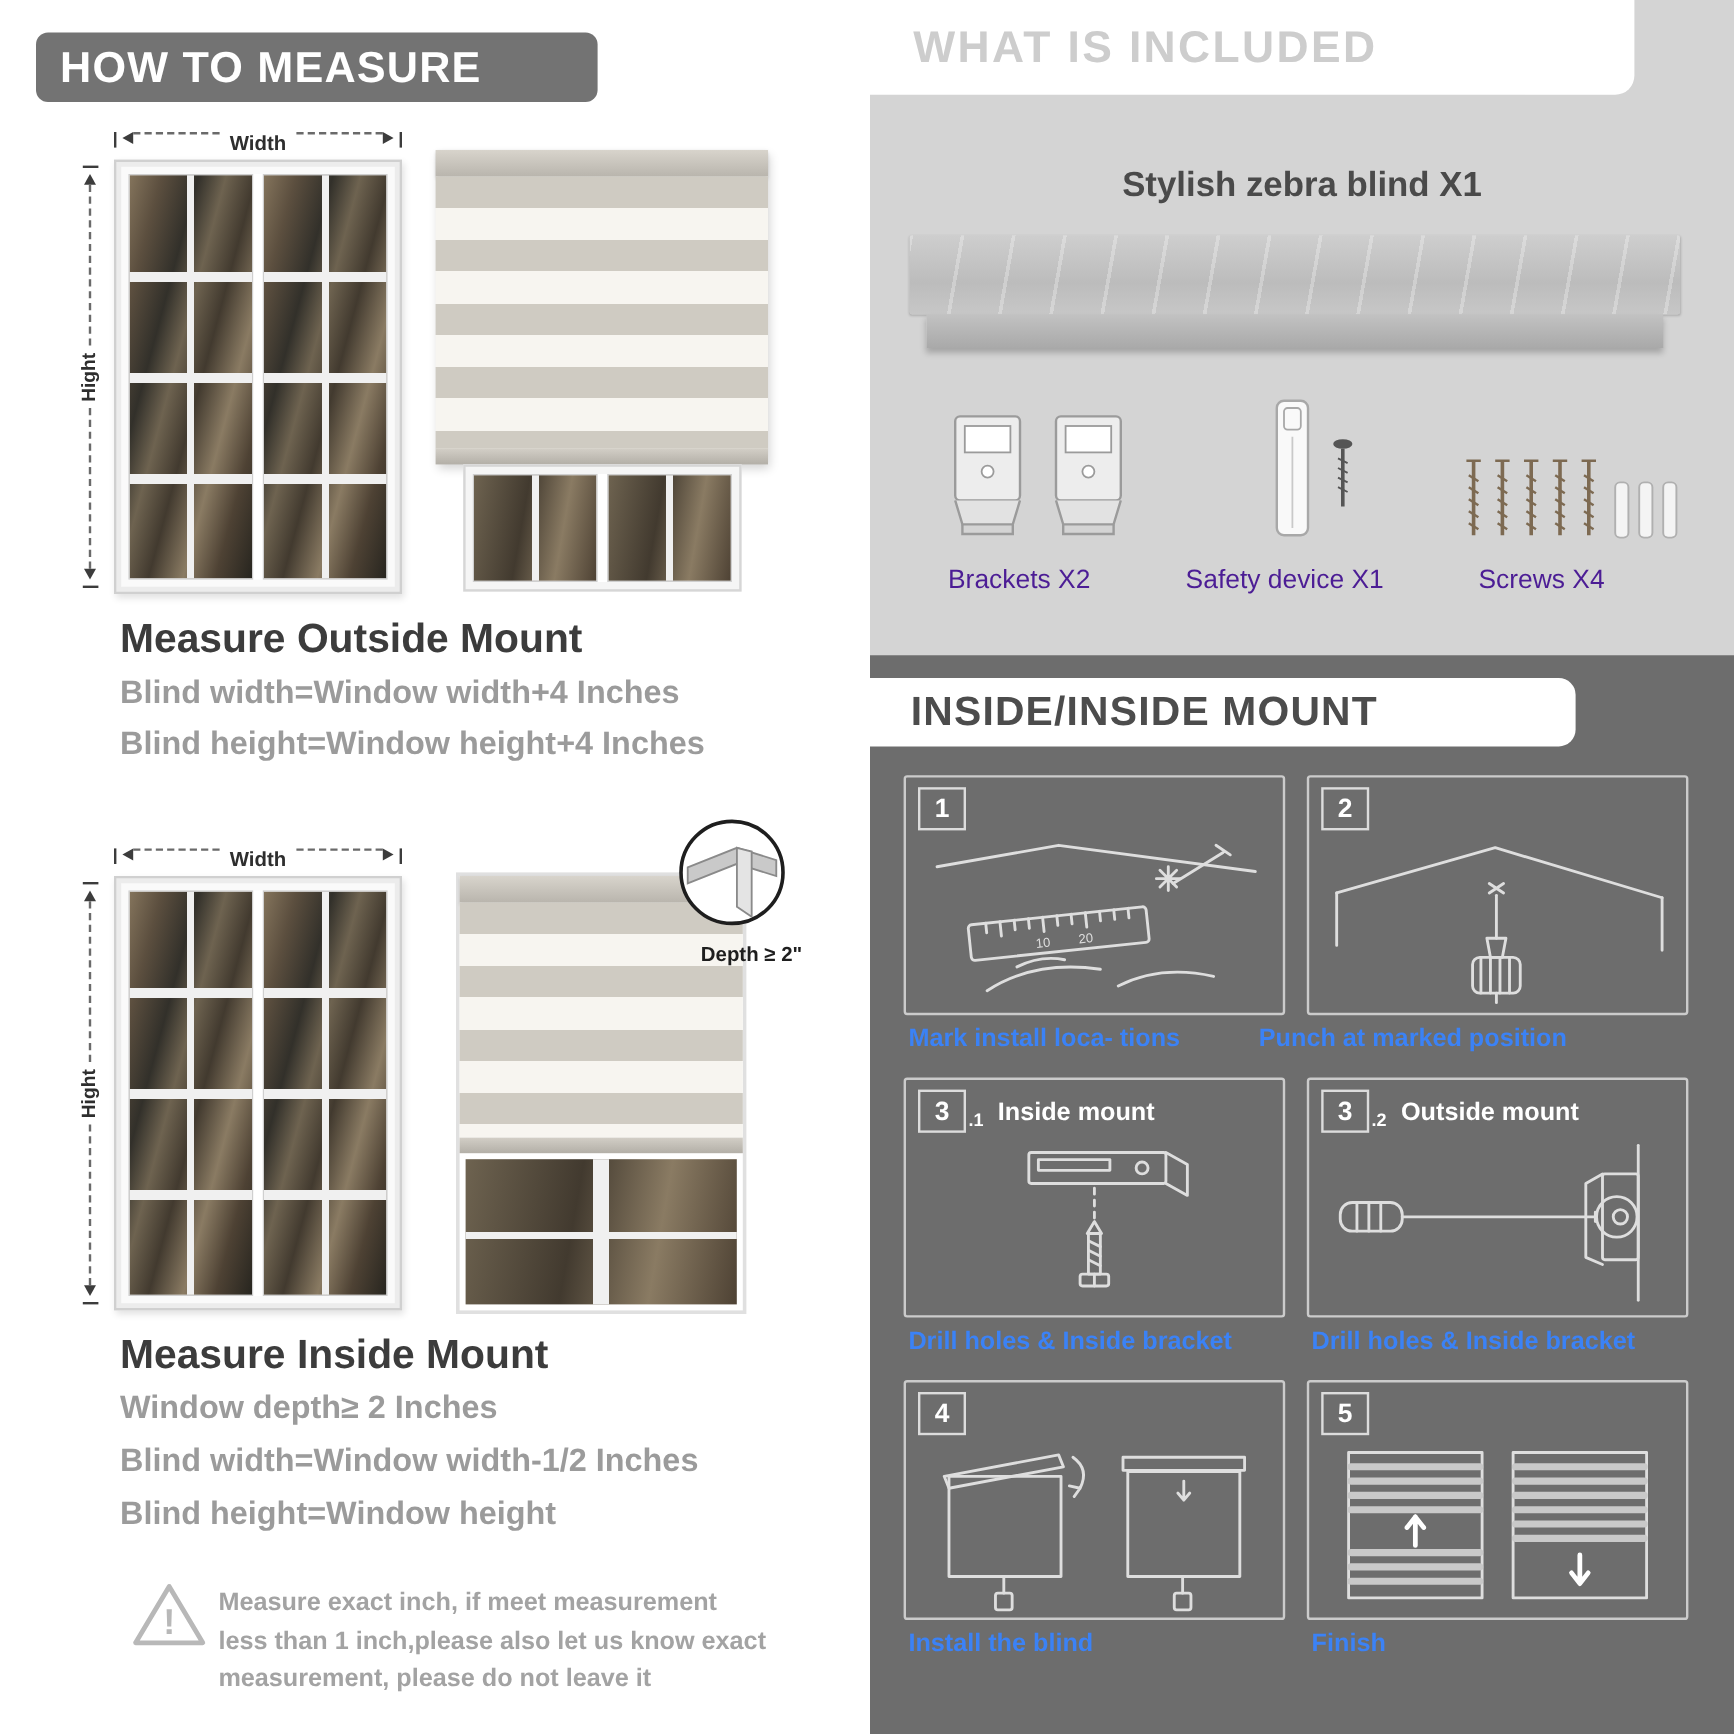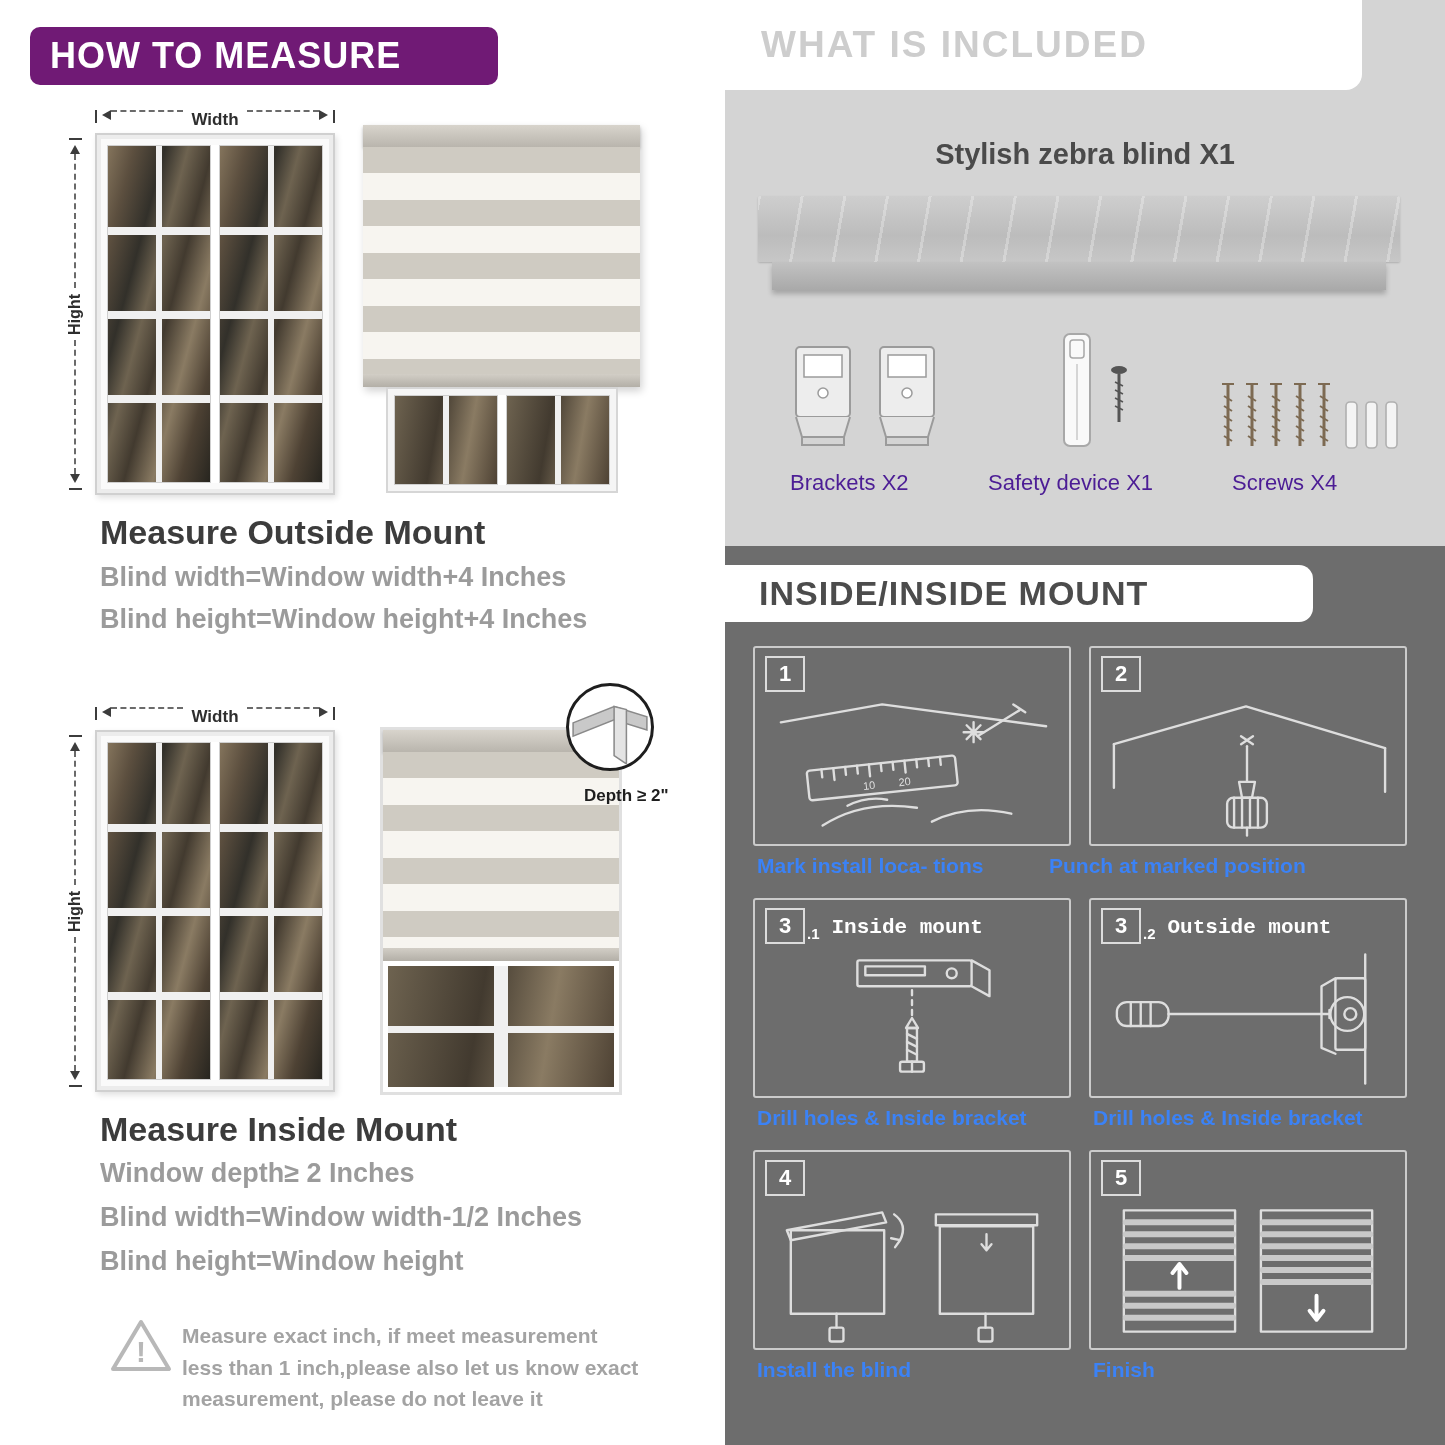"HOW TO MEASURE" .hm-band { background: #701a75 -> #737373 }
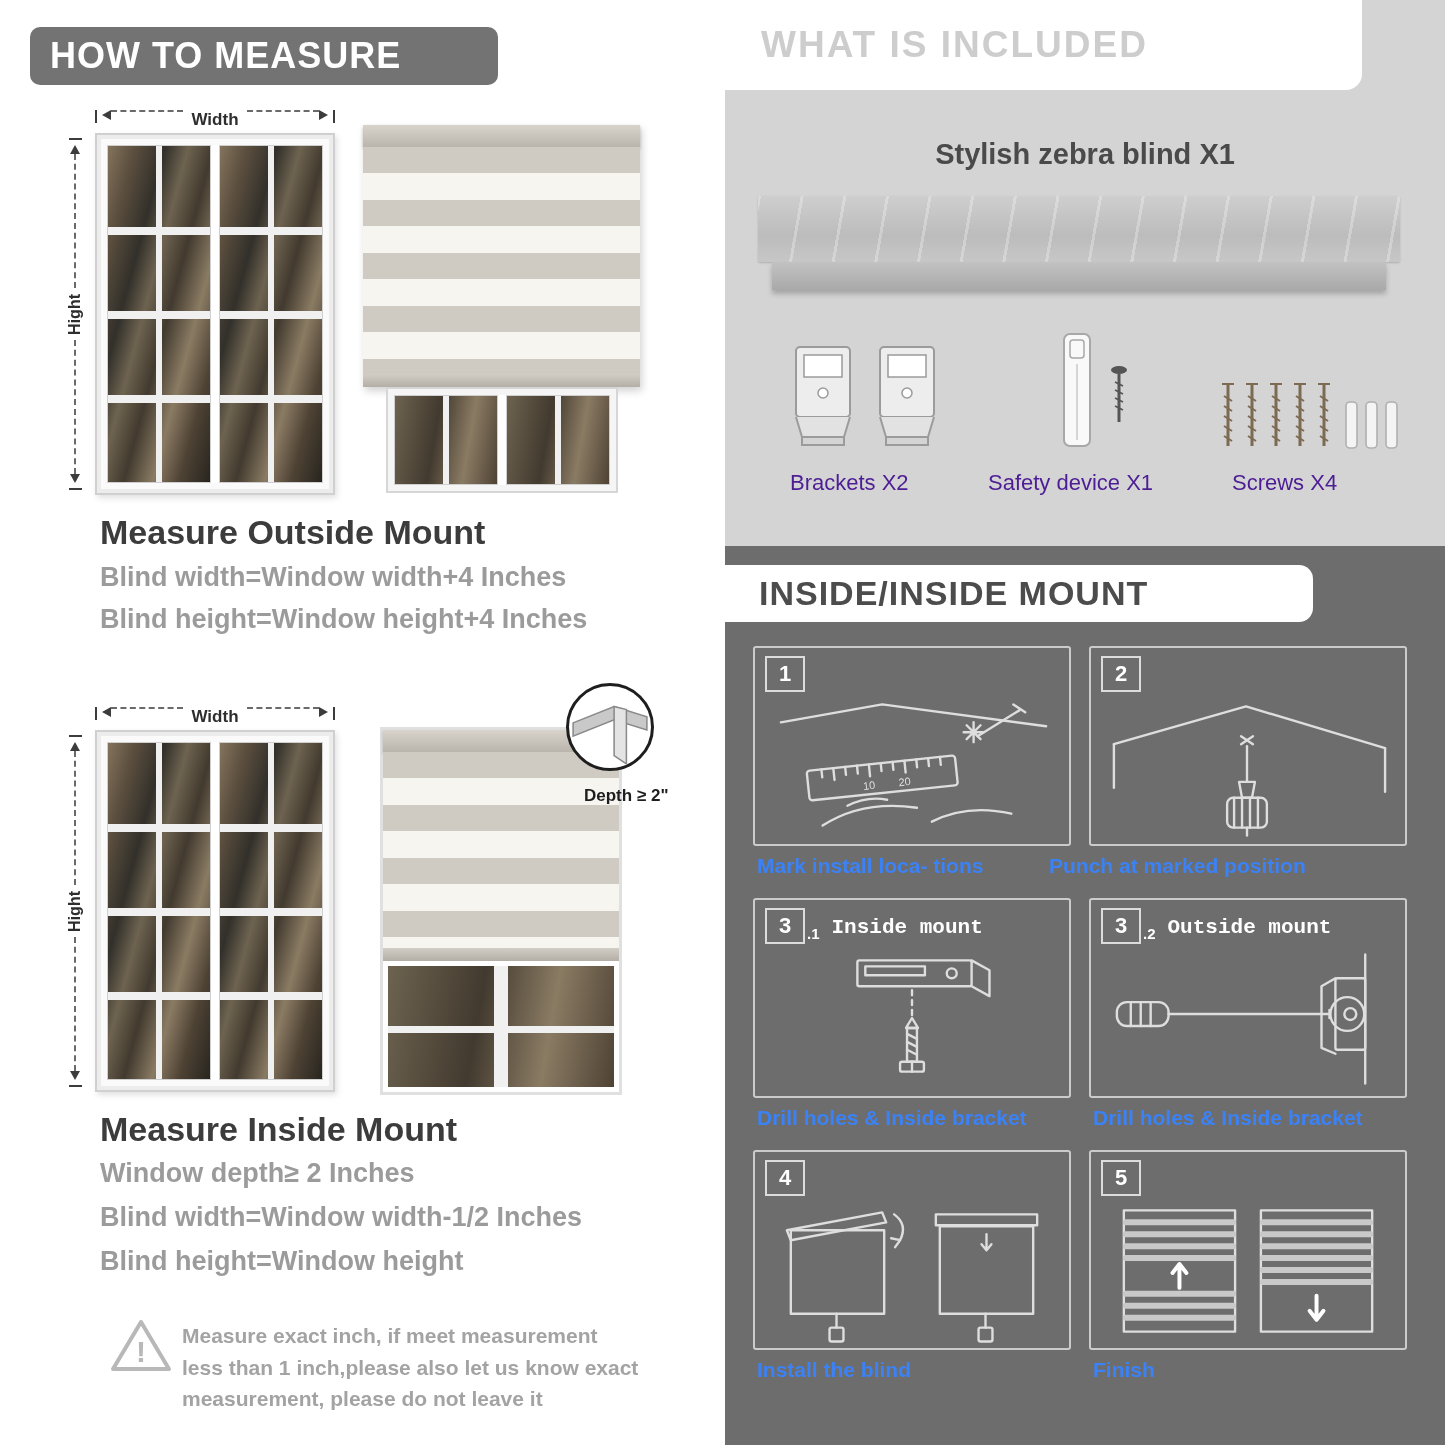"WHAT IS INCLUDED" .band-white { height: 90px -> 79px }
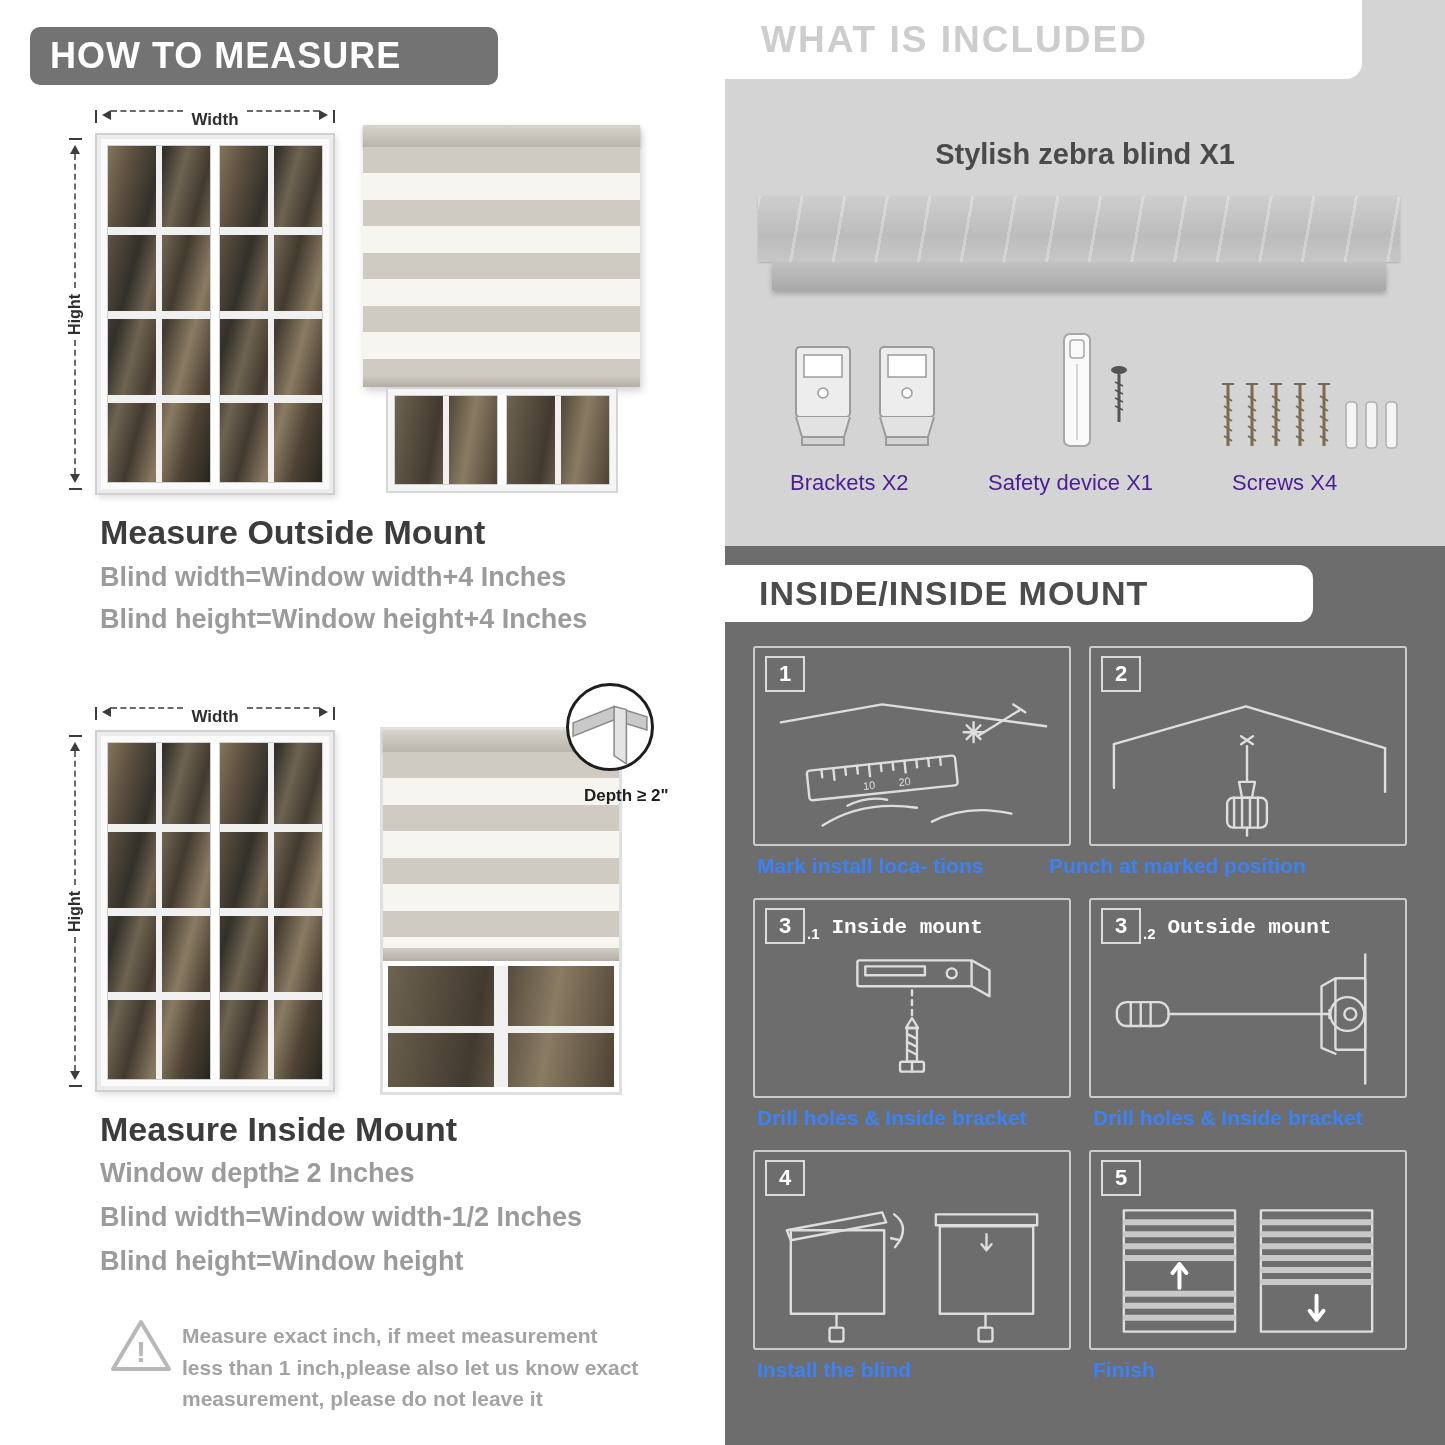"Inside mount" .badge .stitle { font-family: Liberation Mono, monospace -> none }
